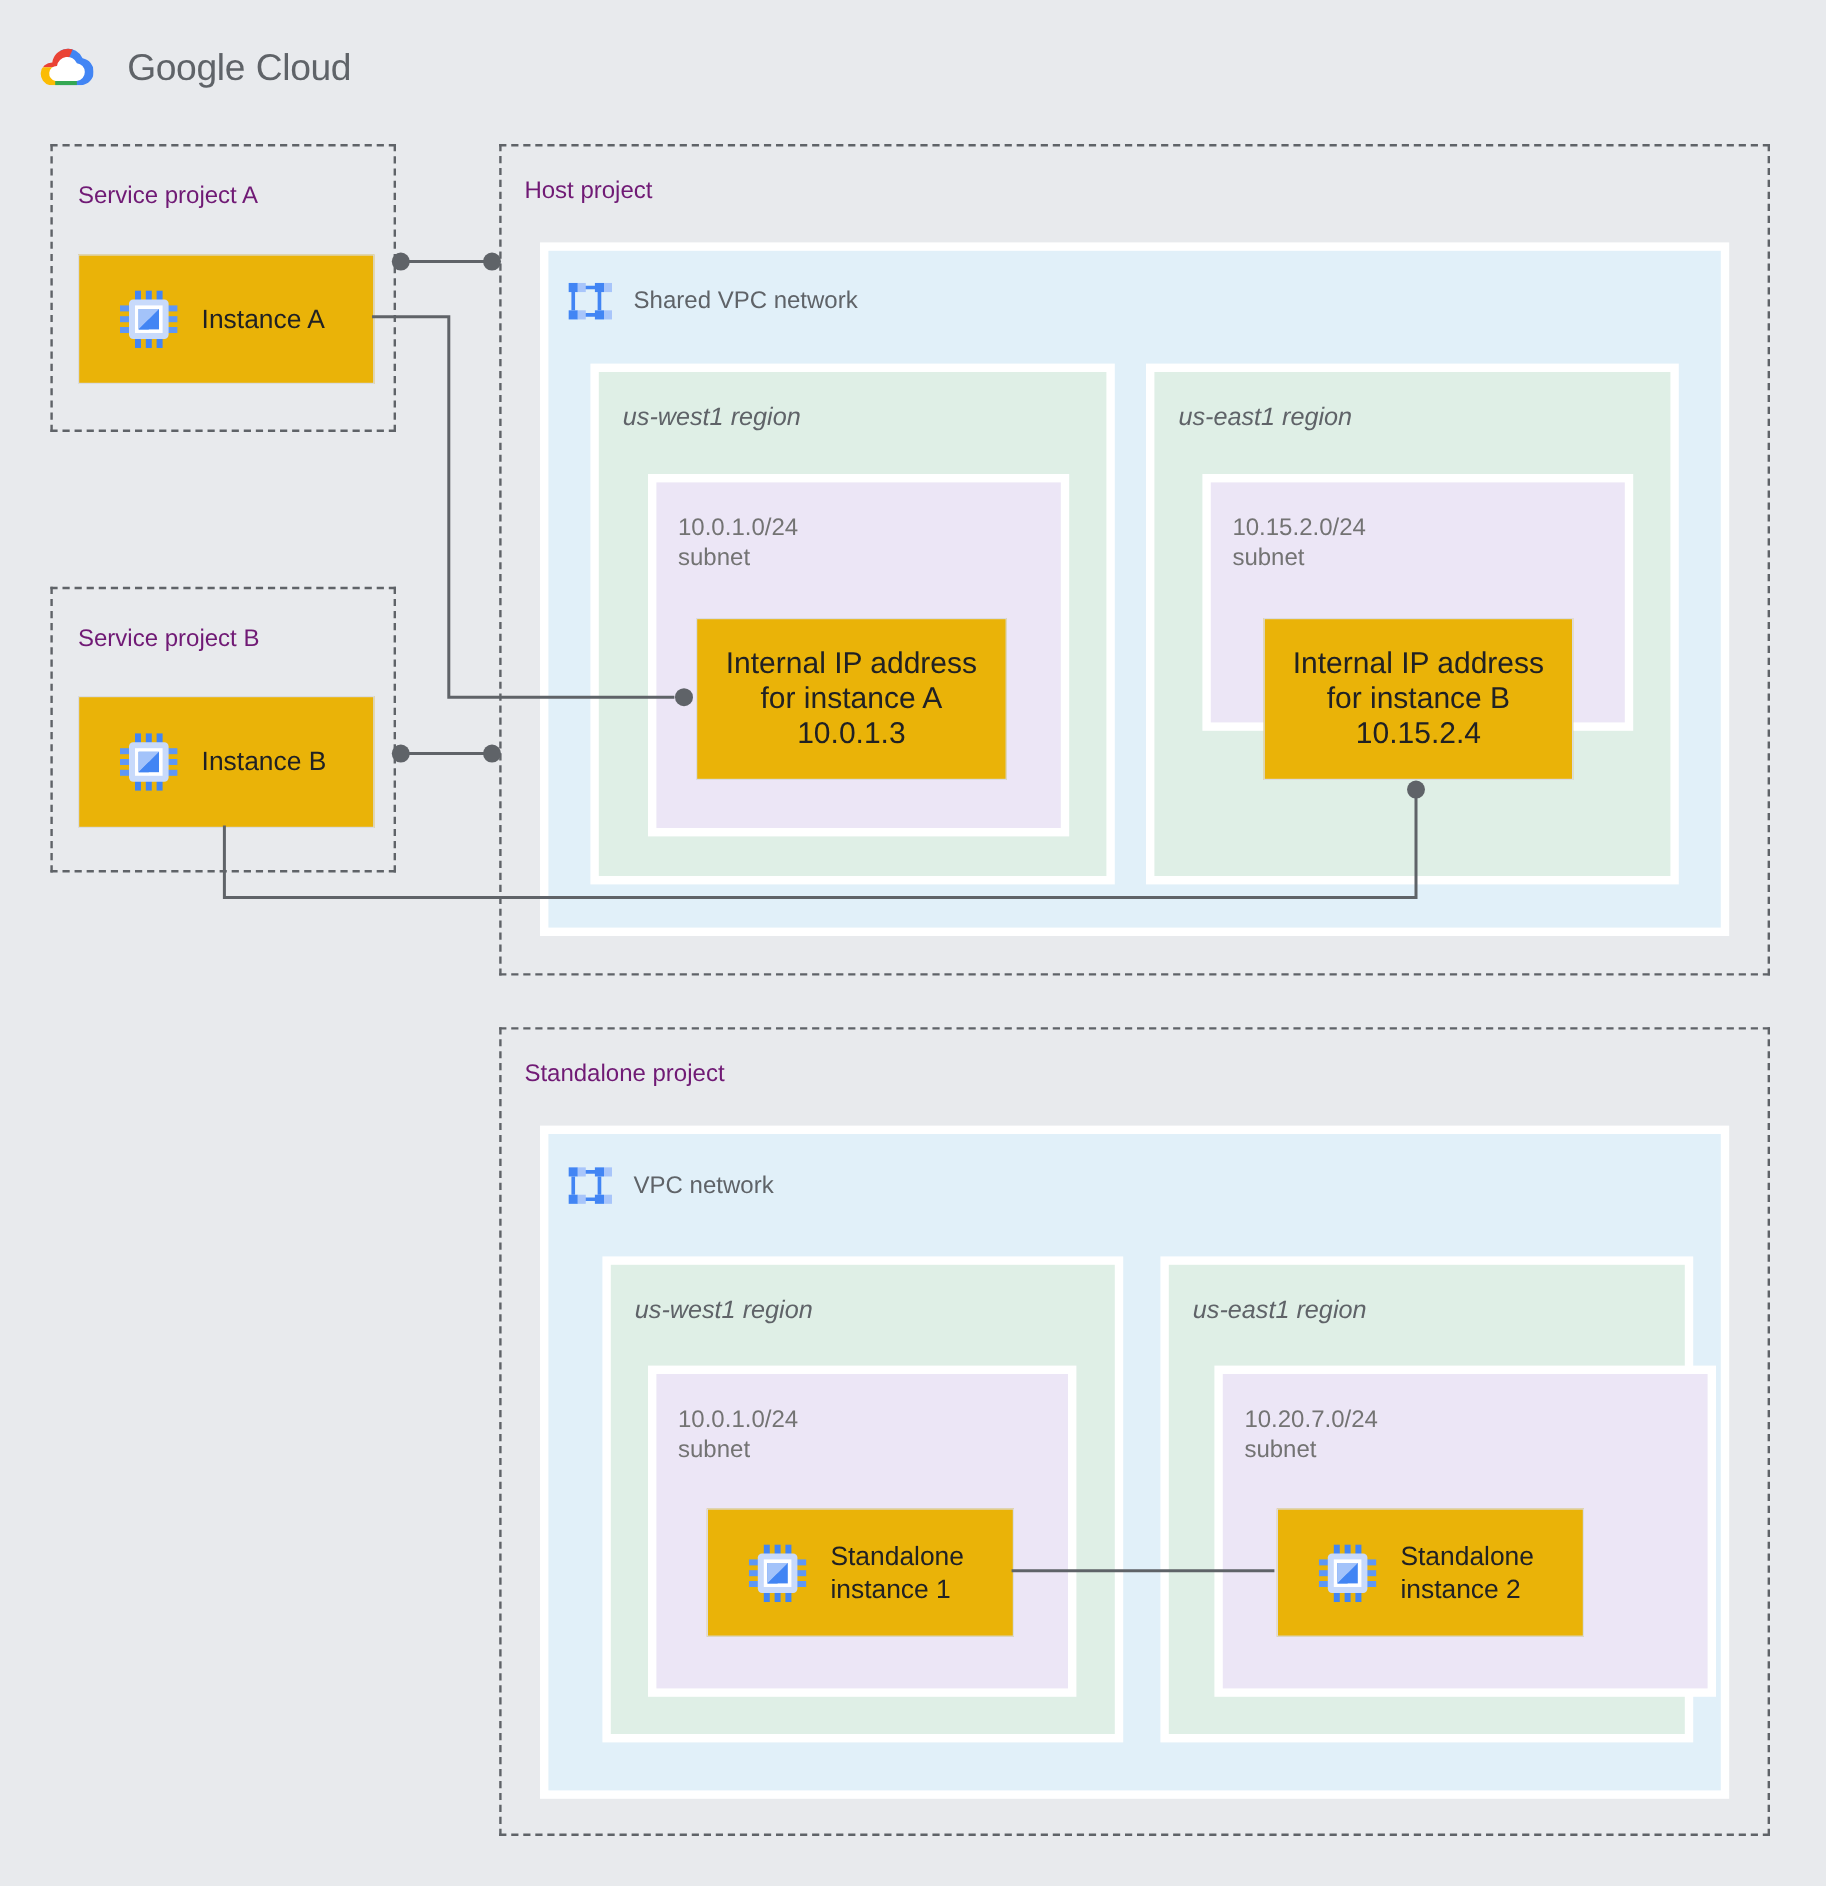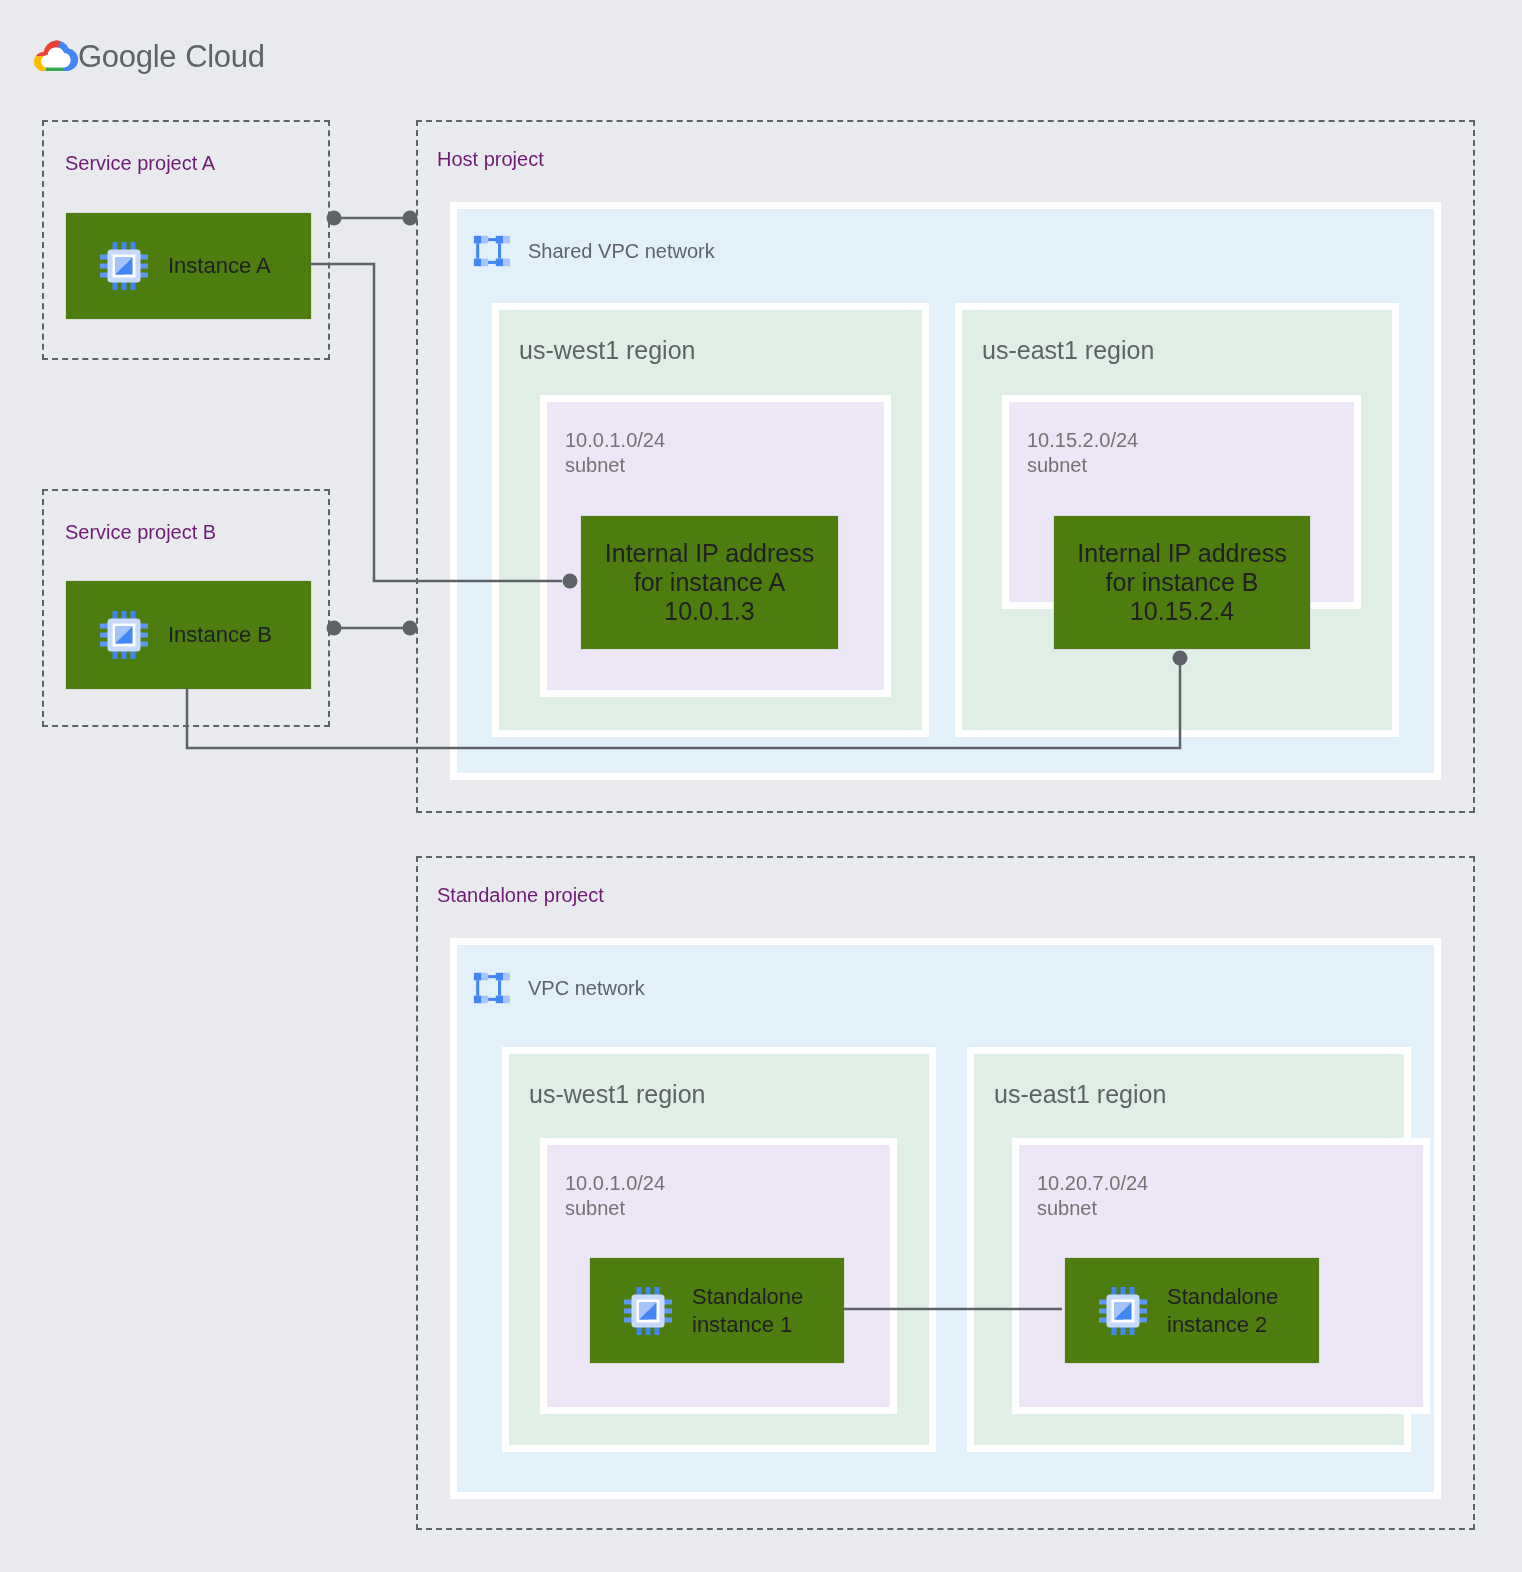"Google" .logo { gap: 0 -> 28px }
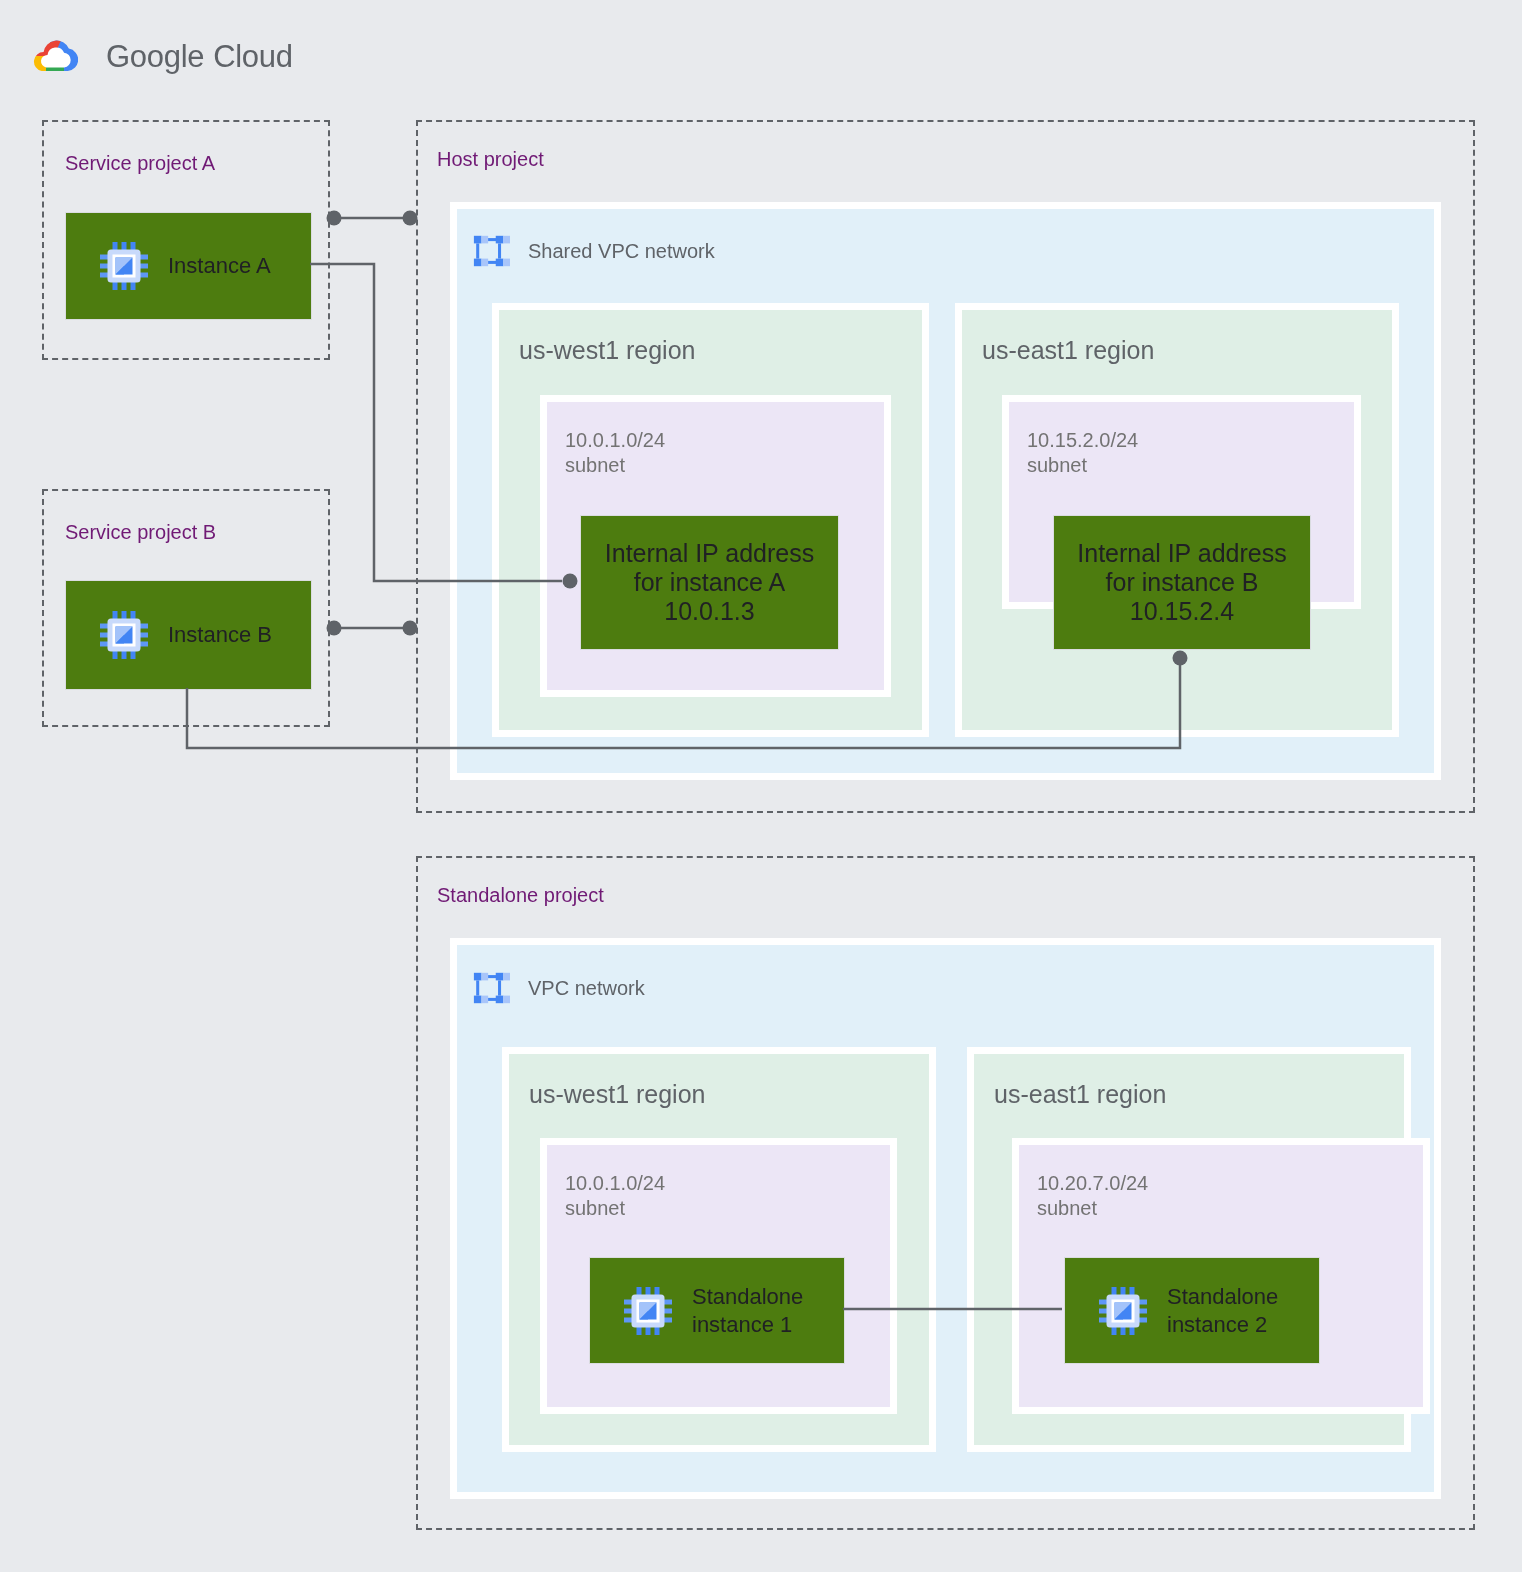"Instance A" .card { background: #4d7c0f -> #eab308 }
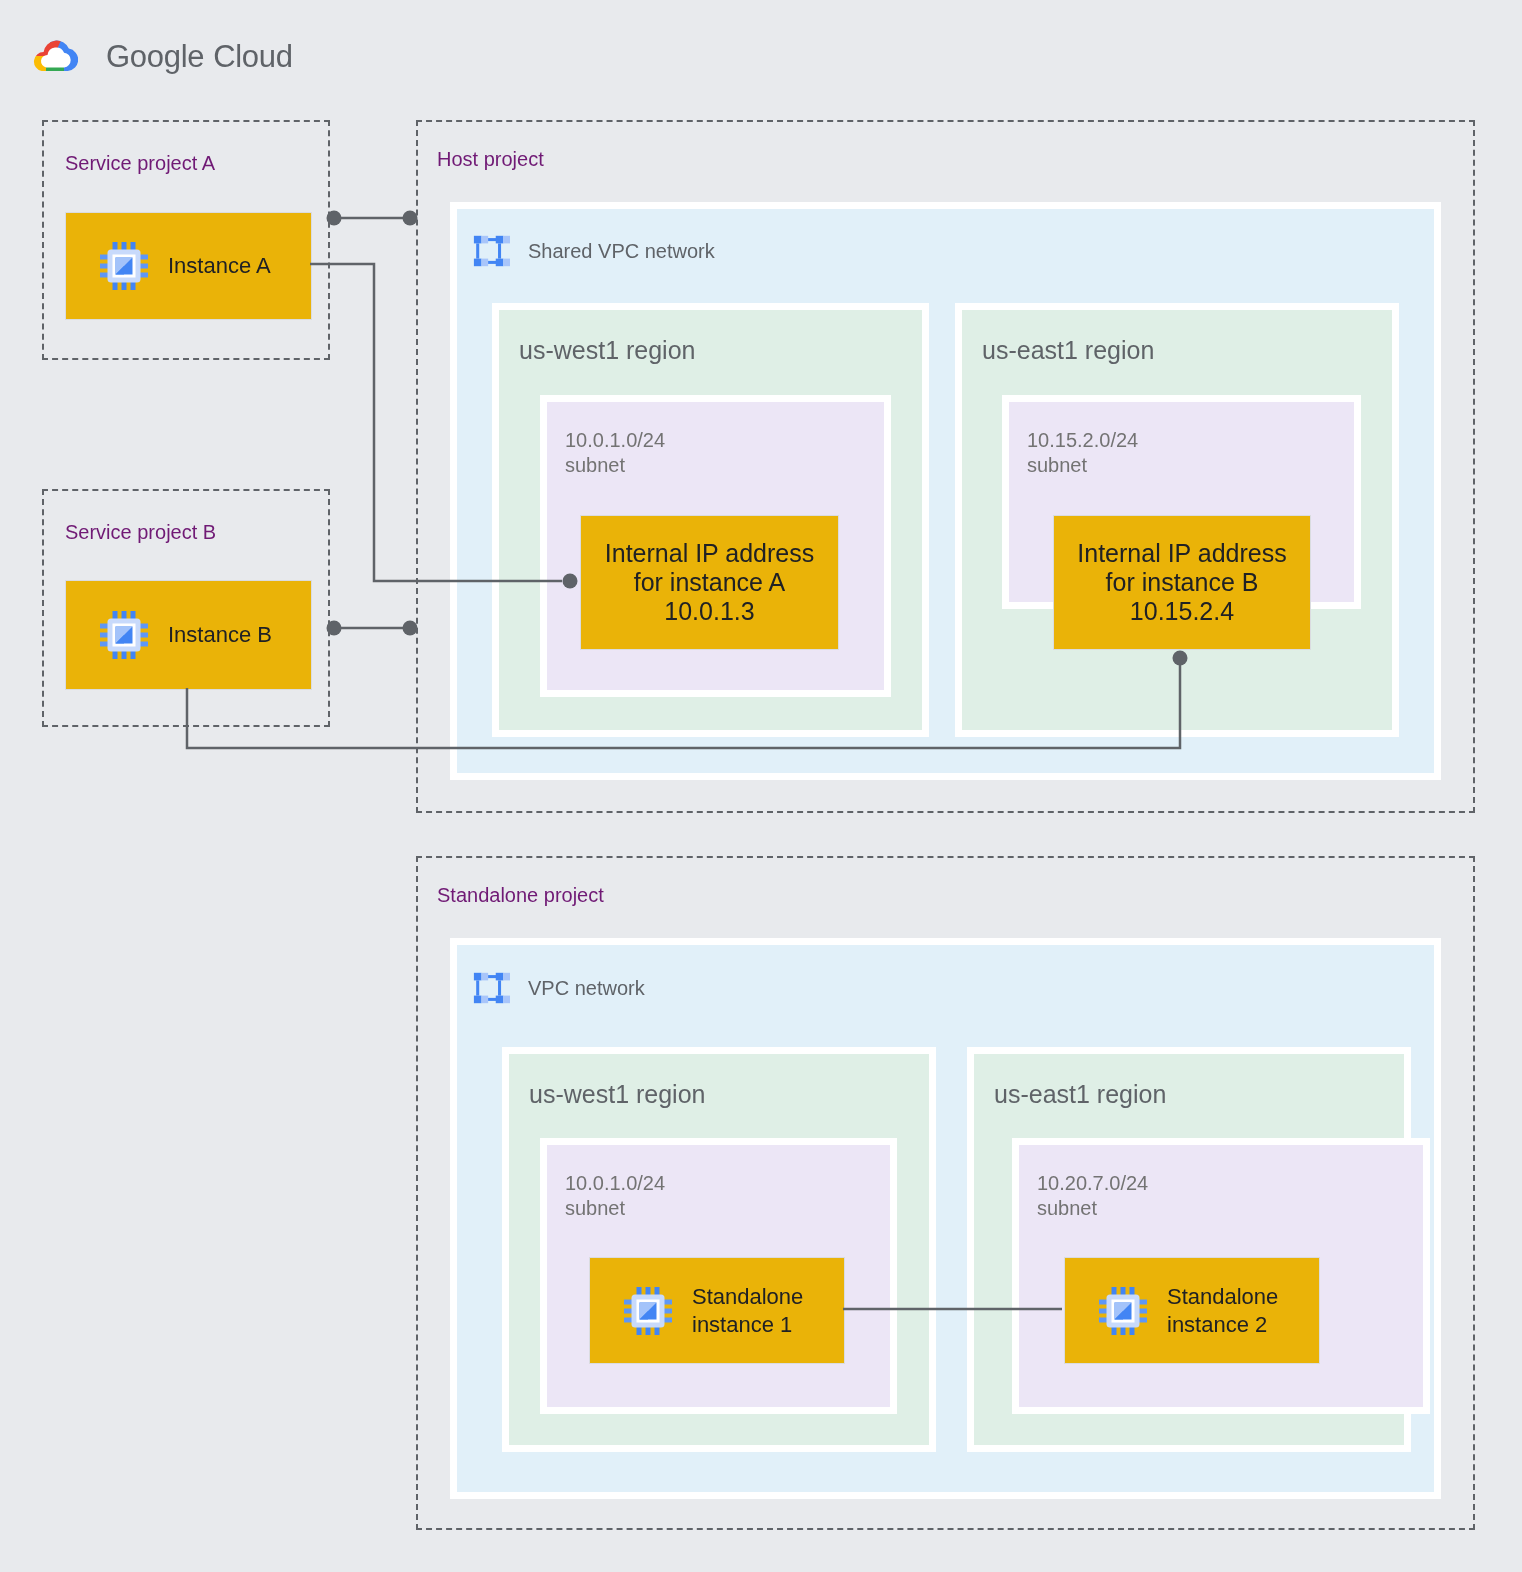"us-west1 region" .region-label { font-size: 25px -> 21px; font-style: none -> italic }
